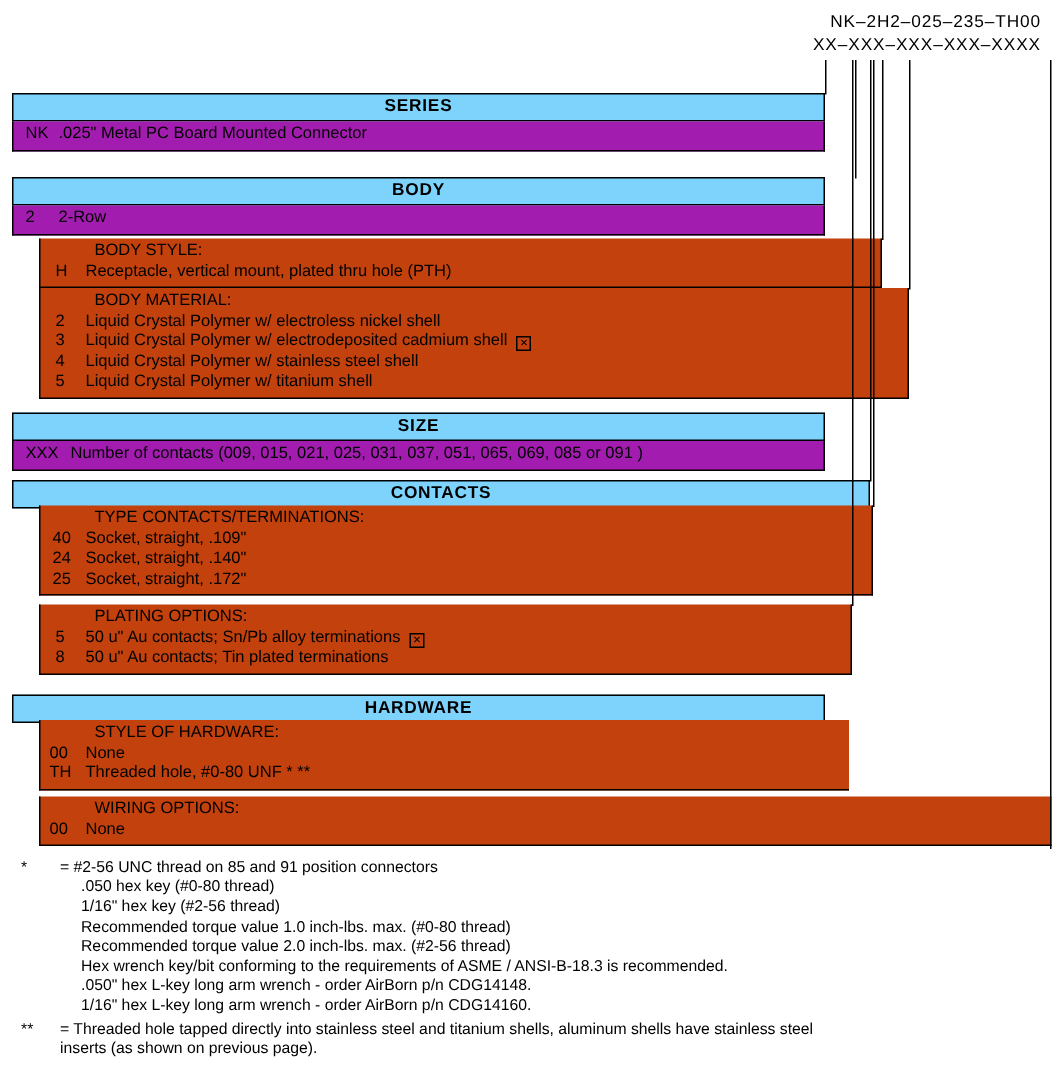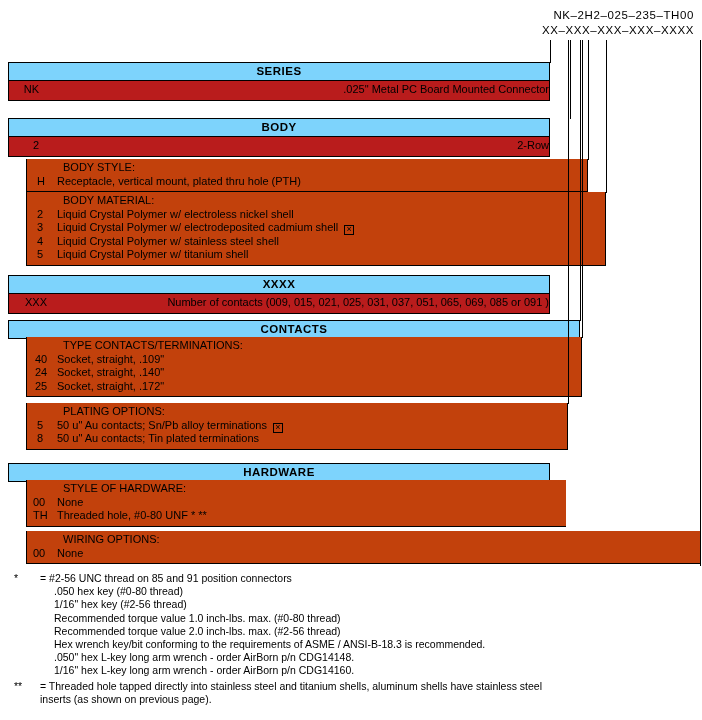"NK" .body-box { background: #b91c1c -> #a21caf; text-align: right -> none }
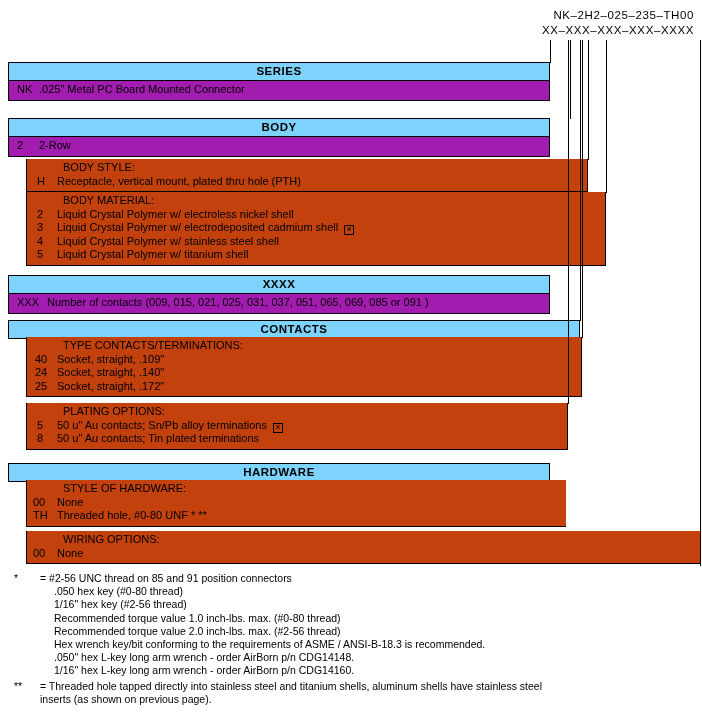"XXXX" div.bar { text: XXXX -> SIZE }
